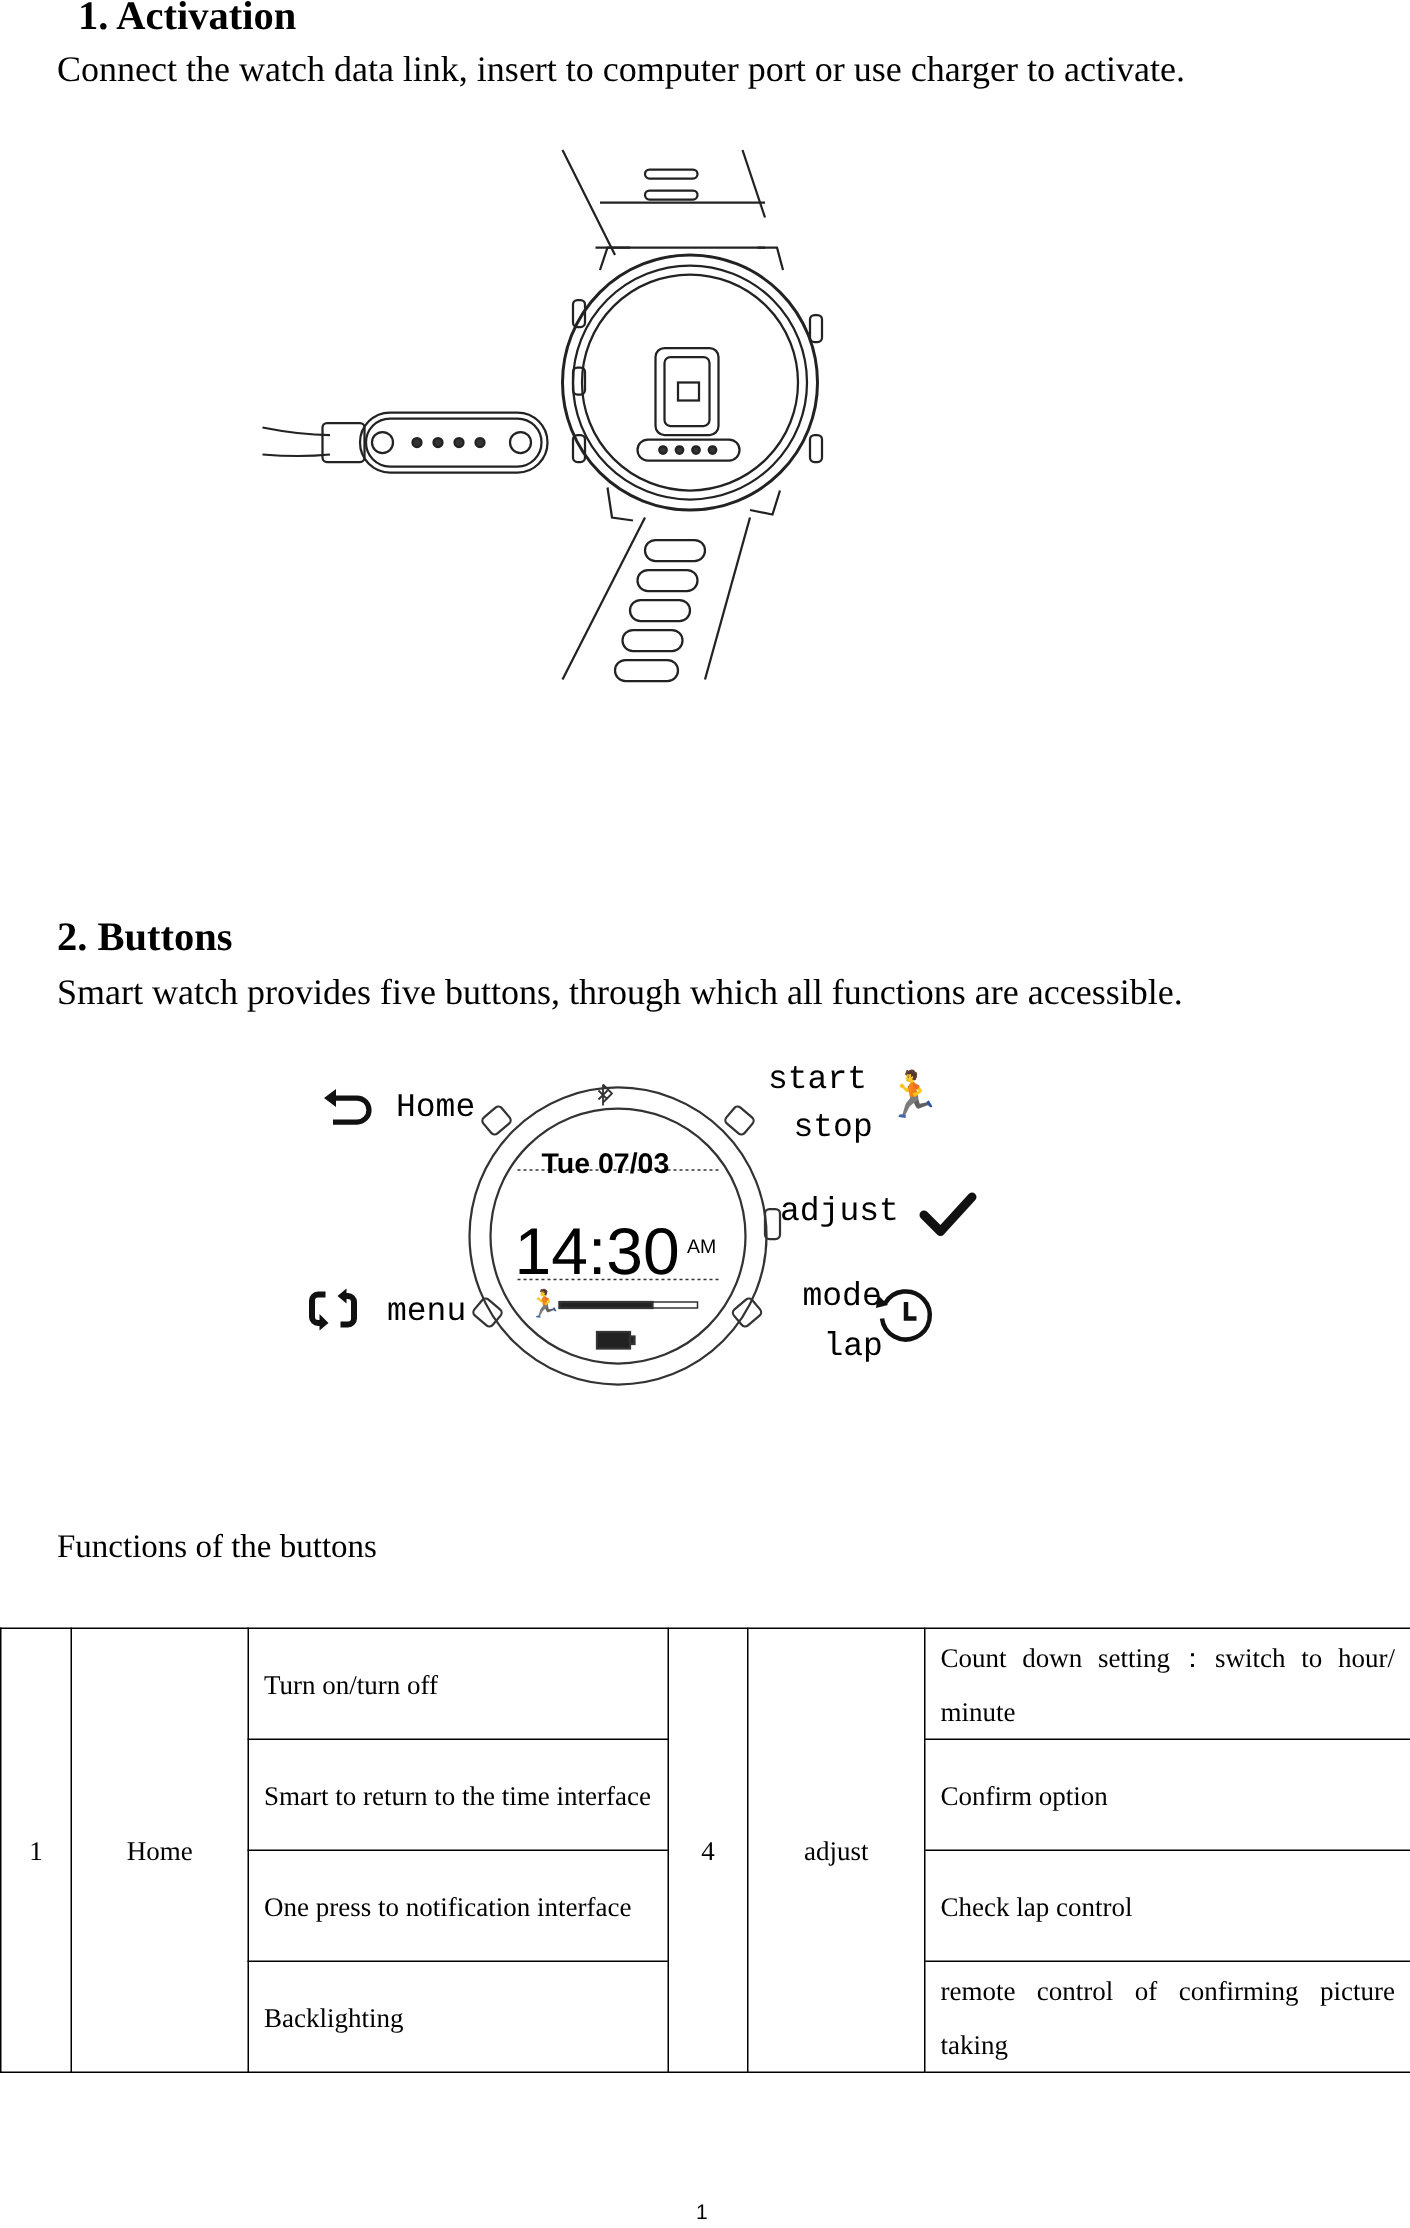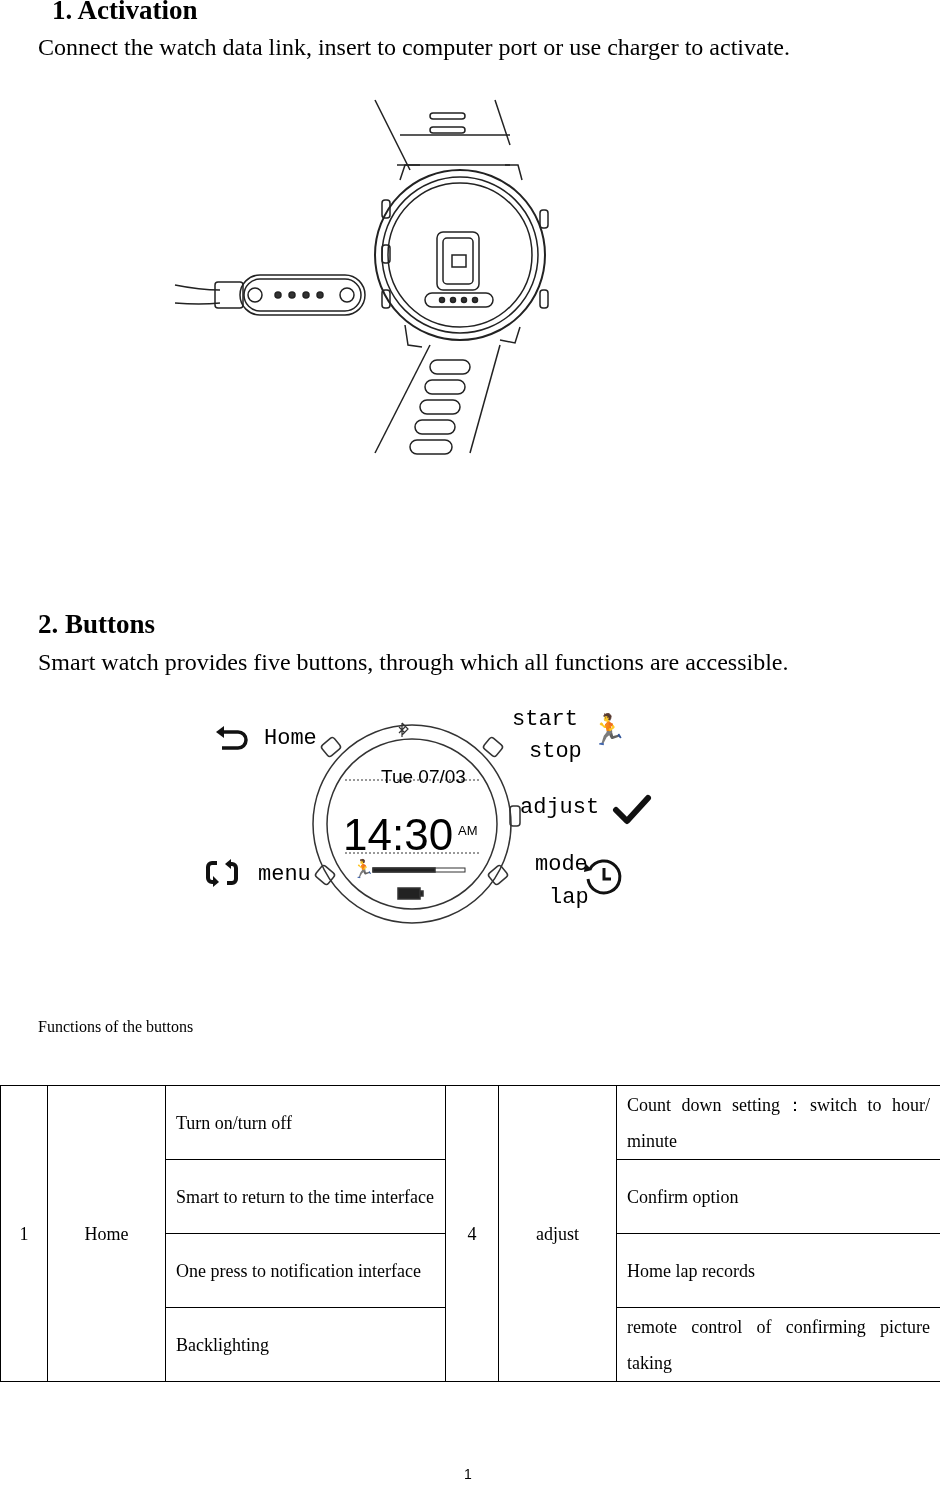"Tue 07/03" div.abs { font-weight: normal -> bold; left: 381px -> 361px }
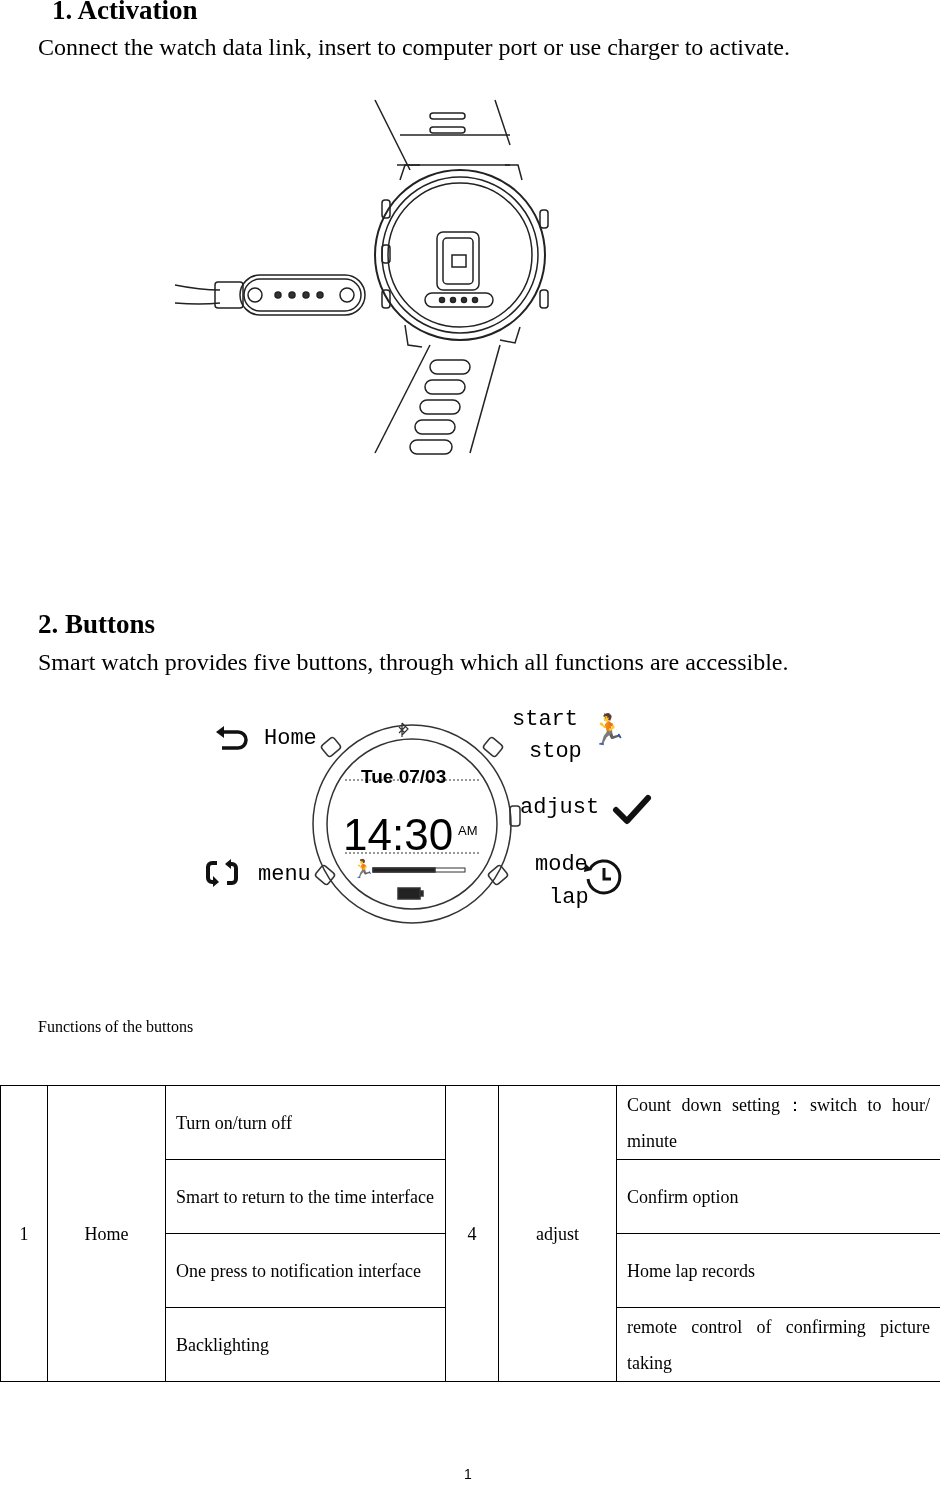"Functions of the buttons" div.abs { font-size: 16px -> 22px }
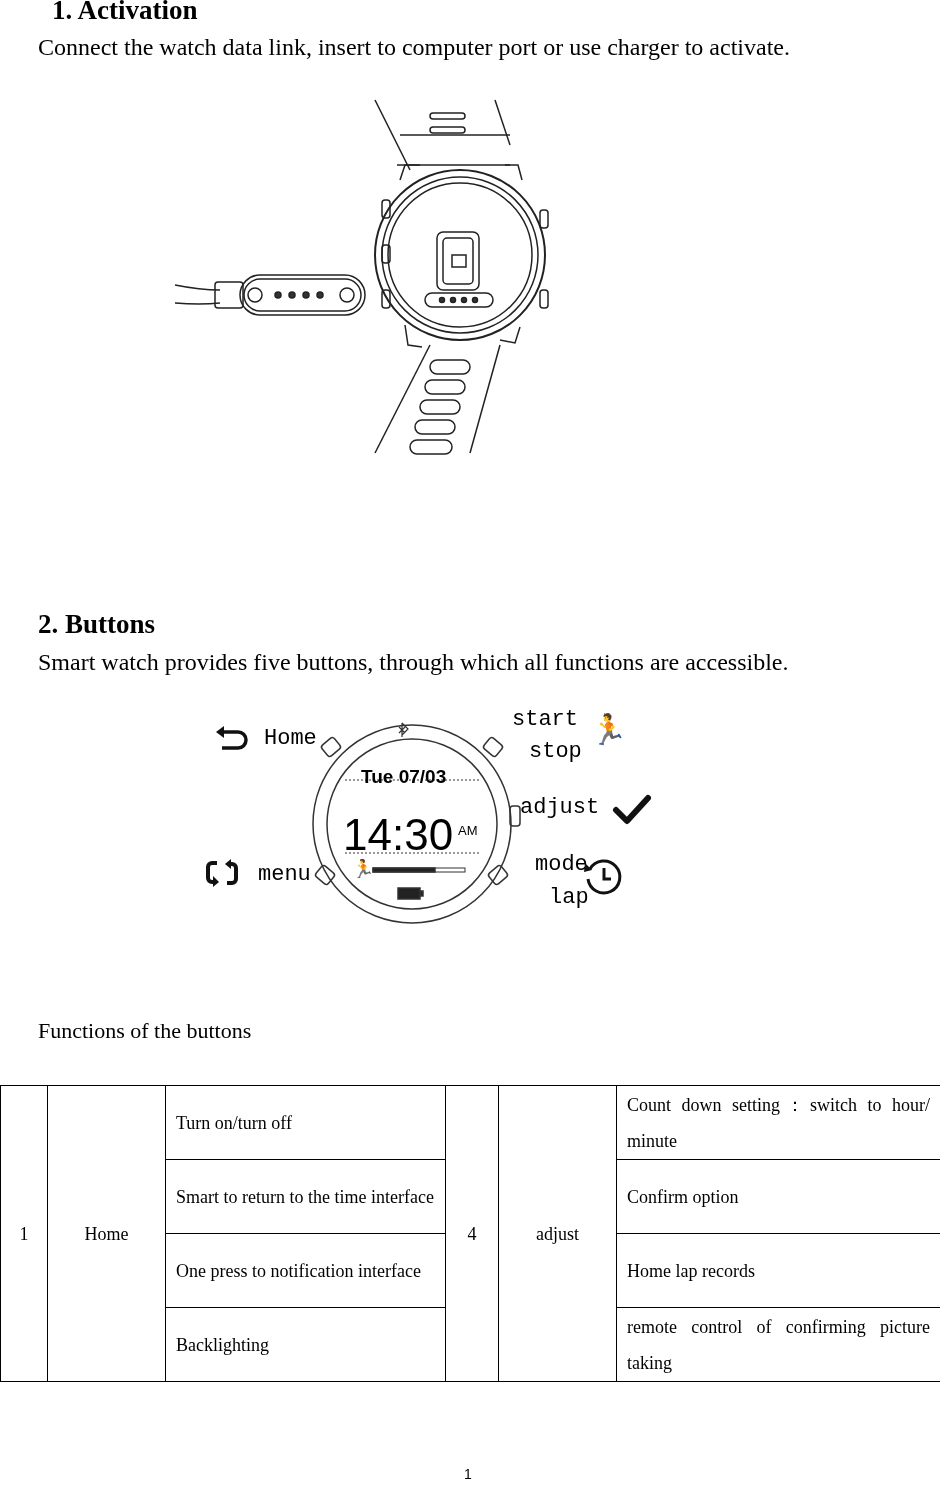"Home lap records" td { text: Home lap records -> Check lap control }
